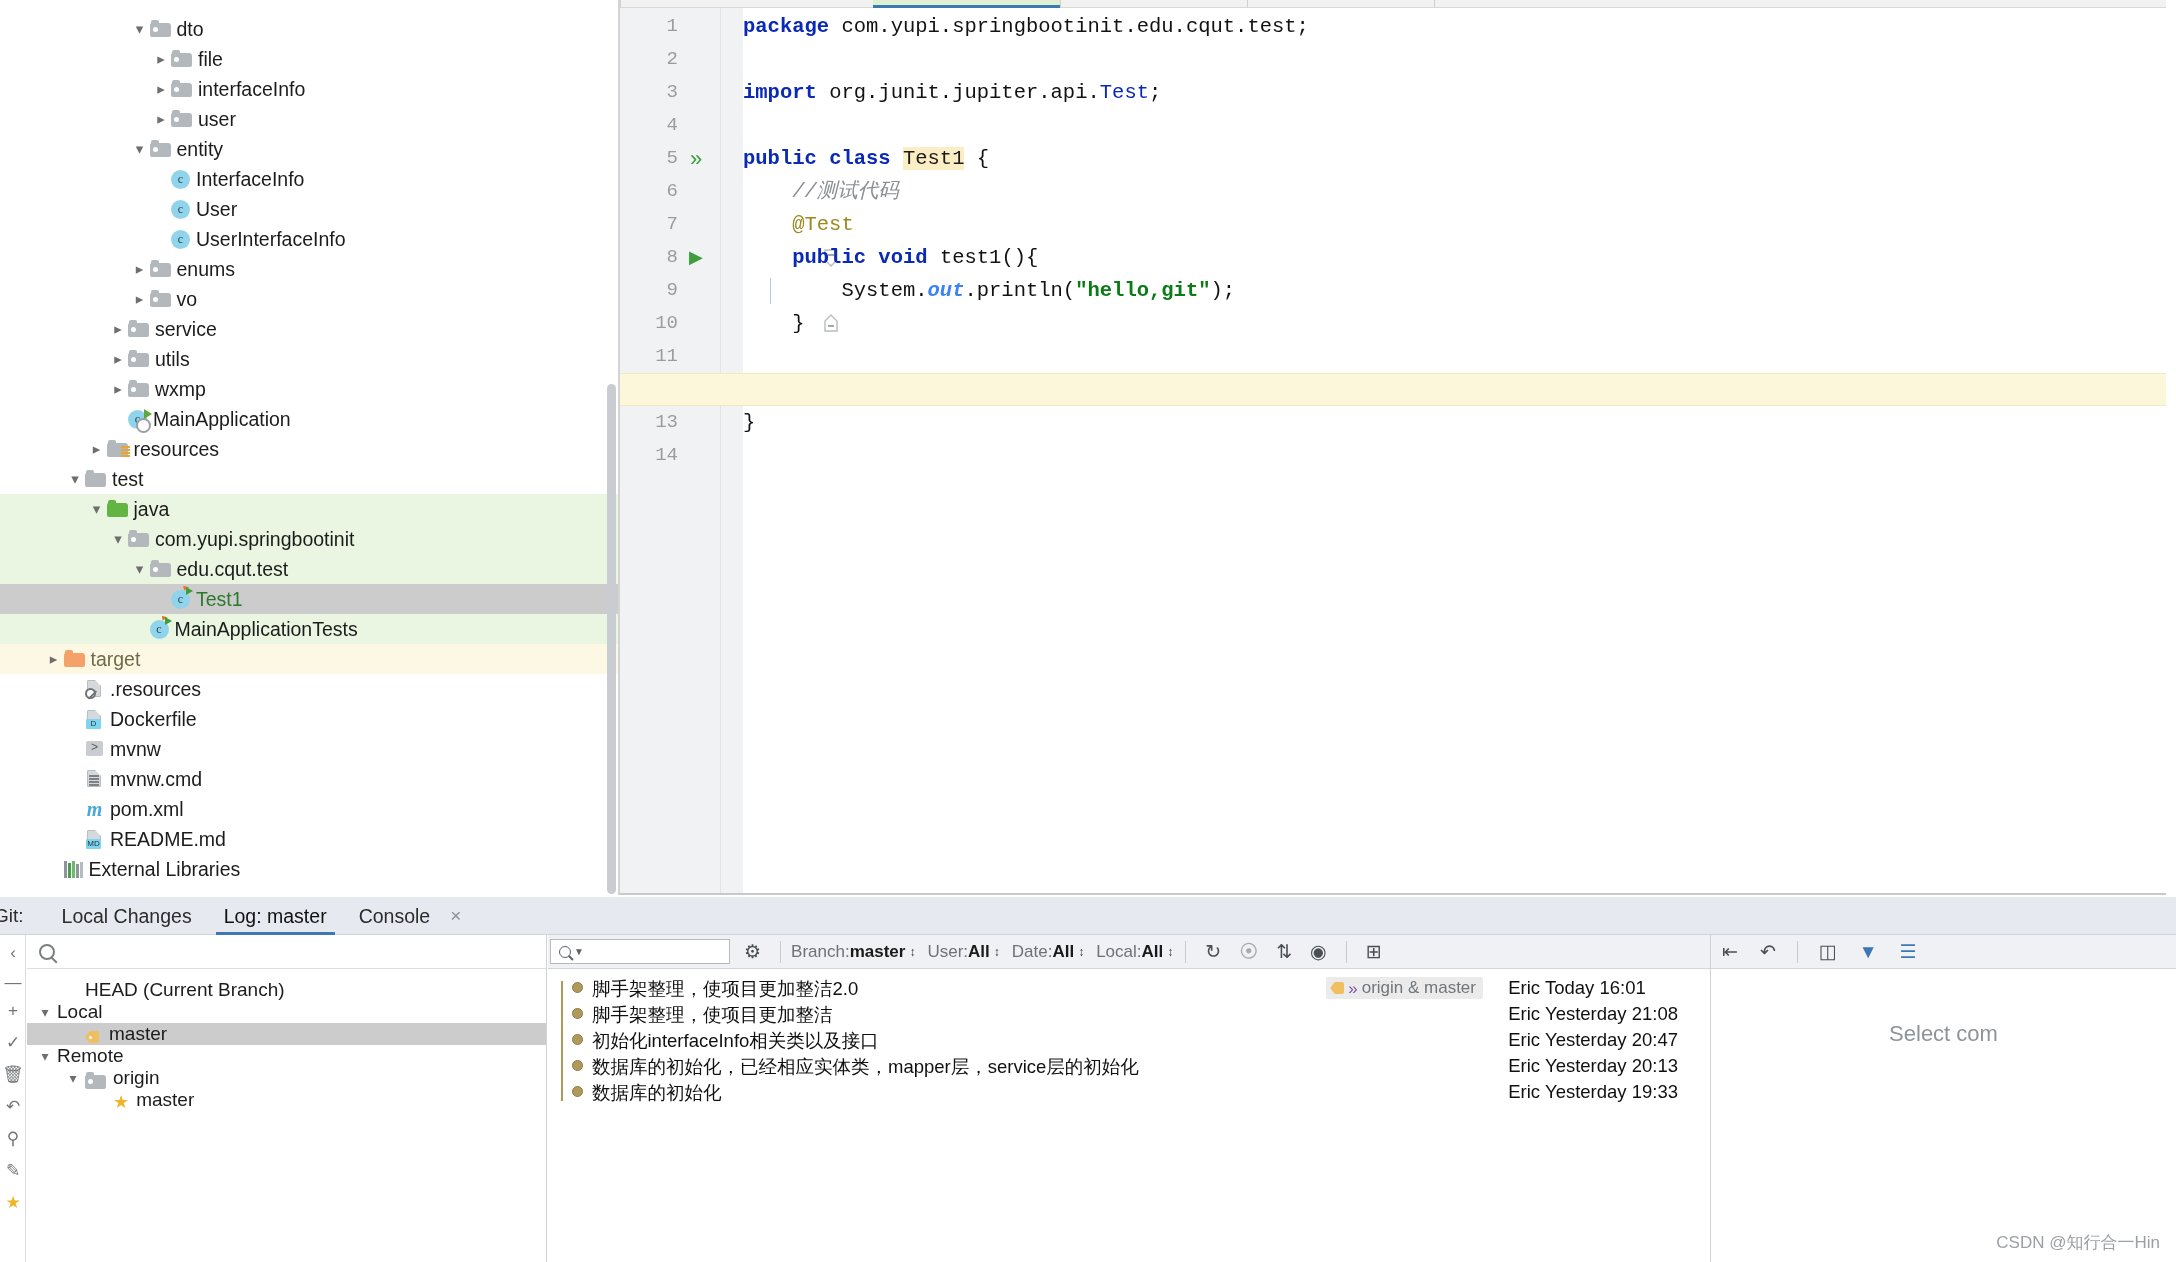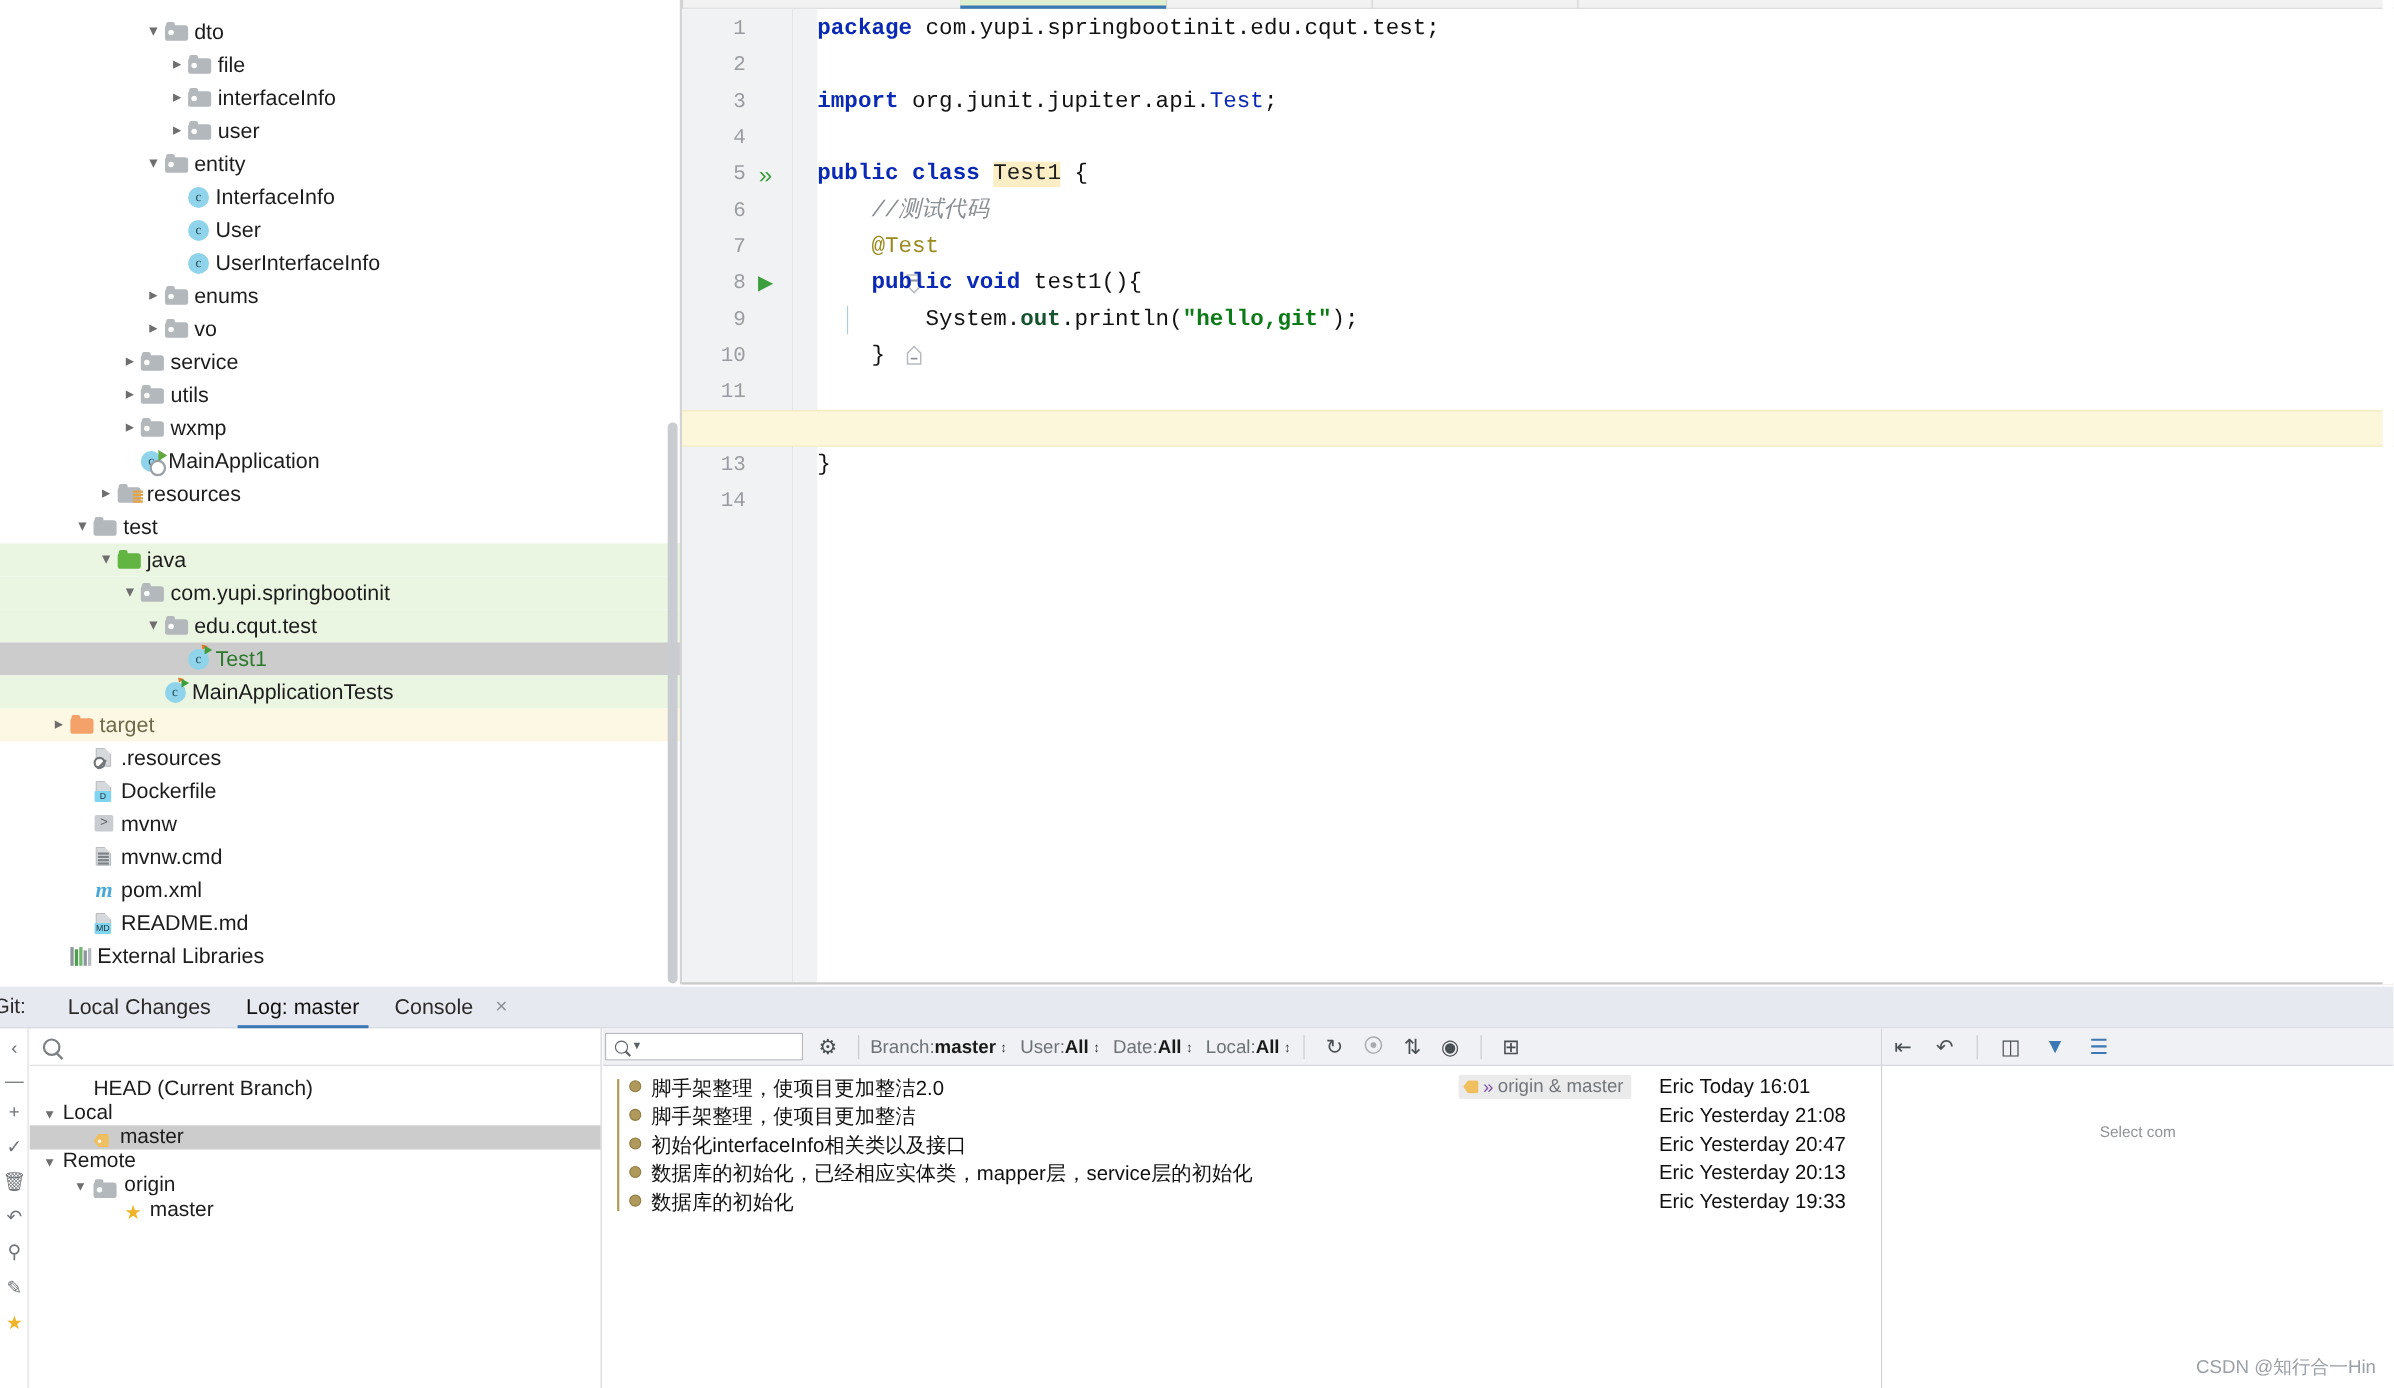"out" .fld { color: #14532d -> #3b82f6; font-style: none -> italic }
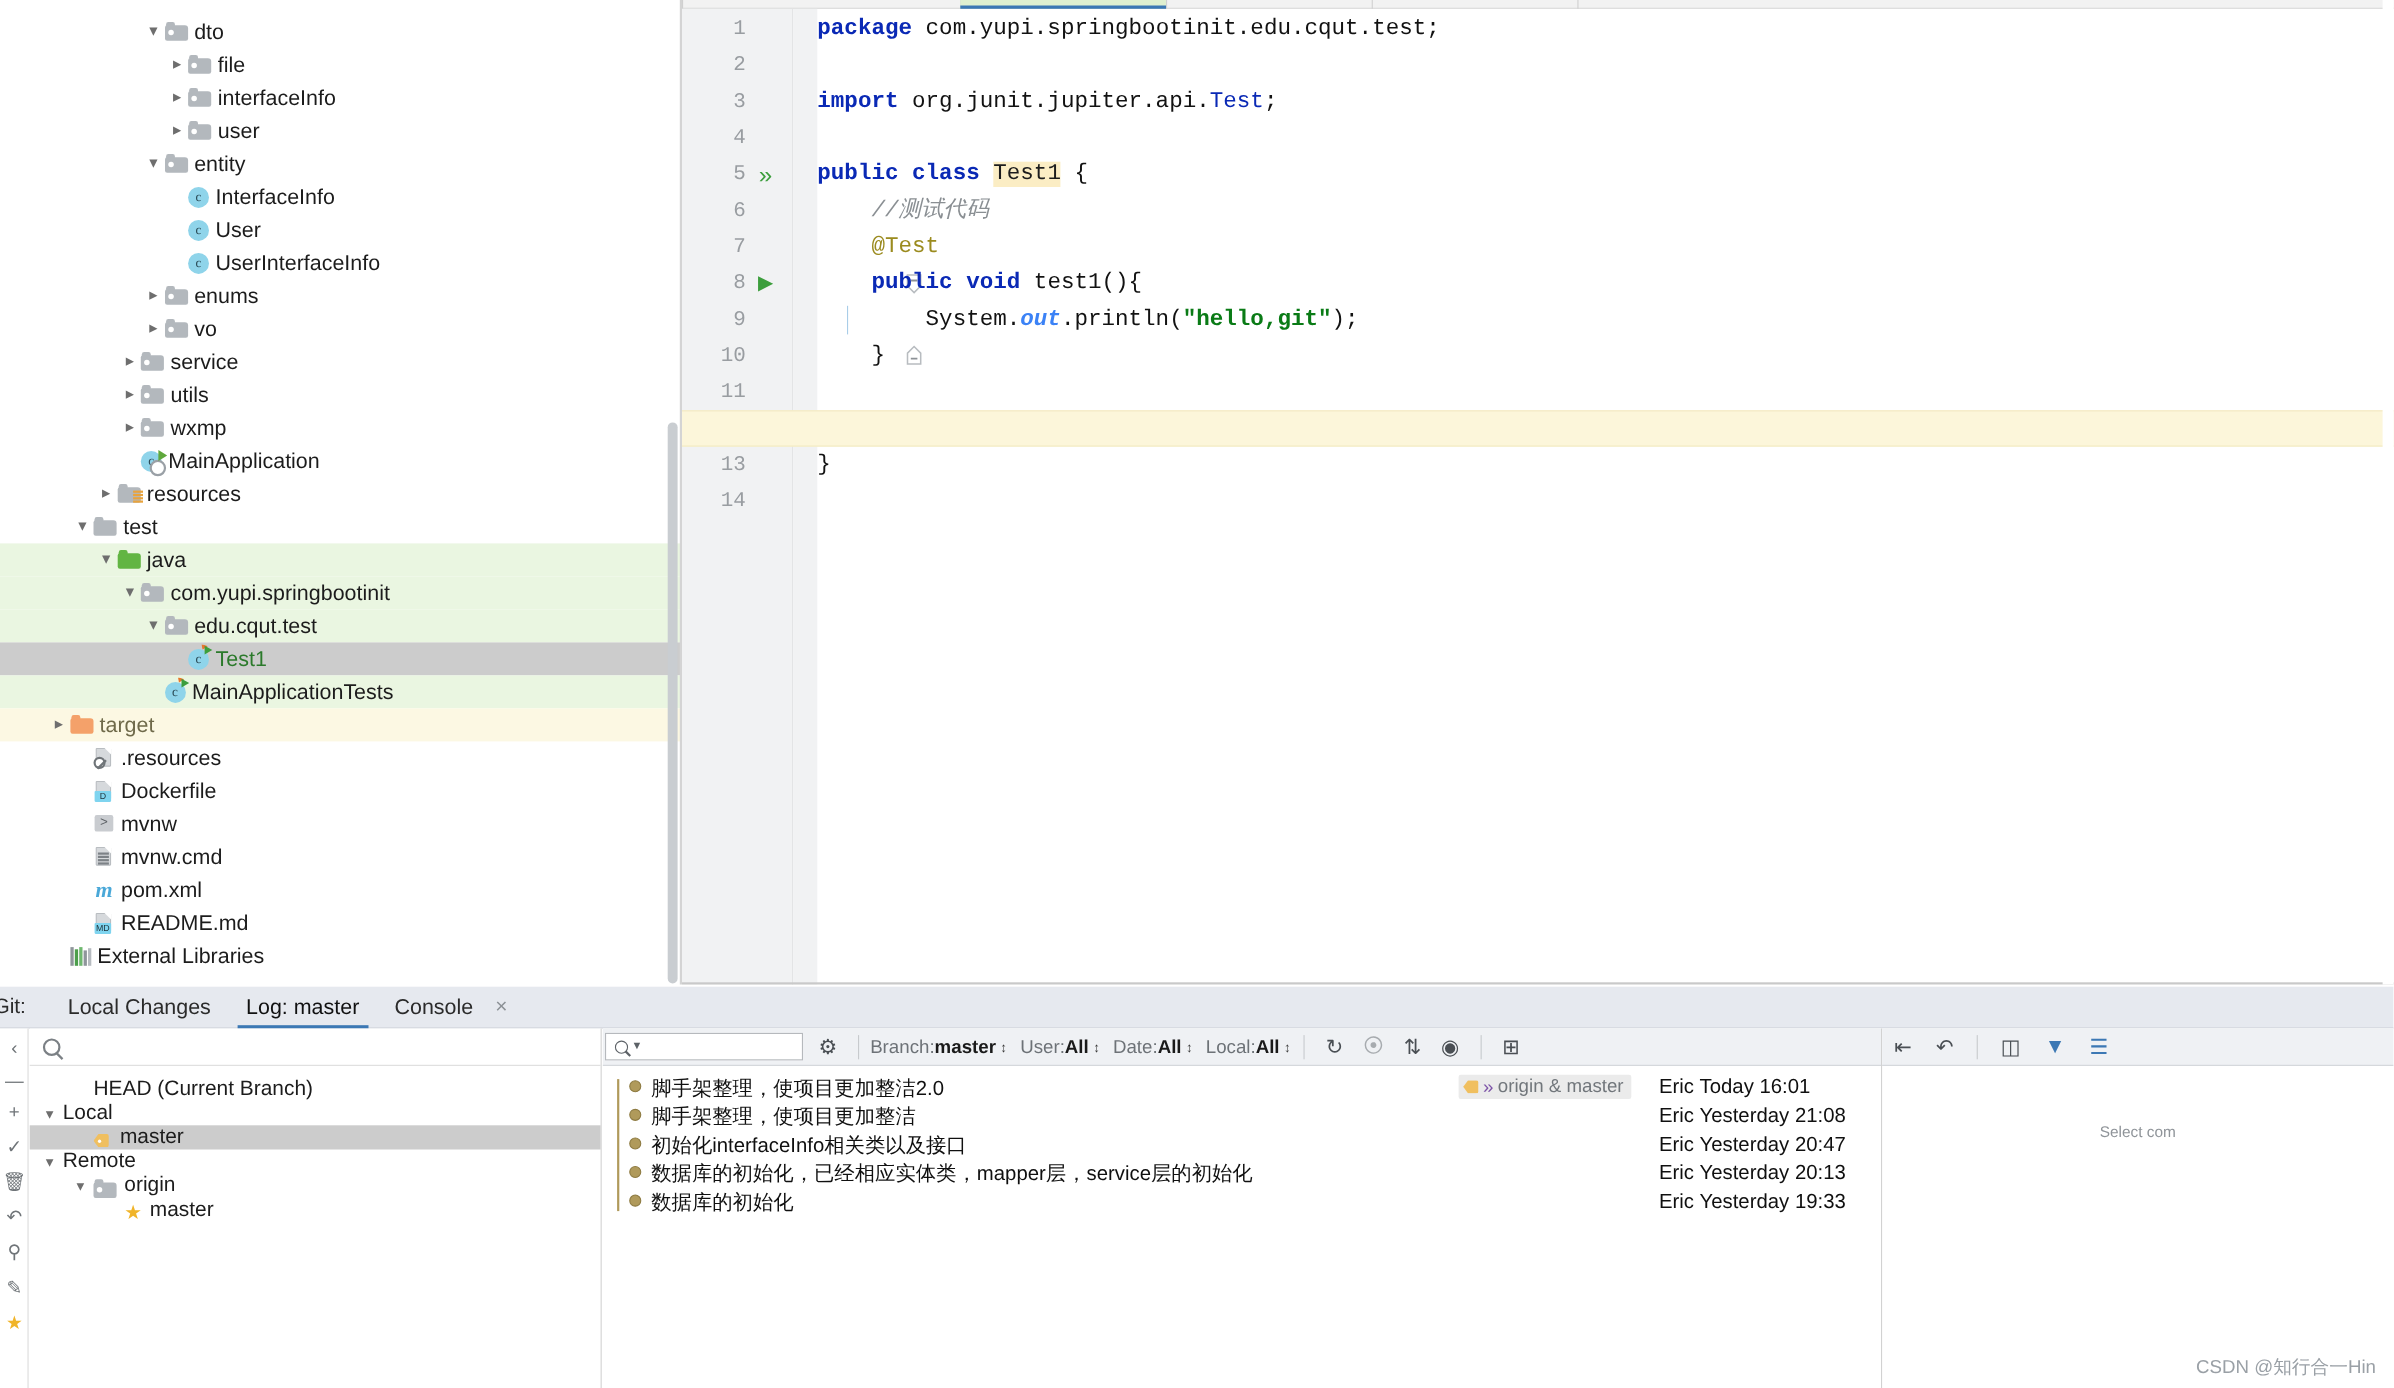"Select com" #details-empty { font-size: 14px -> 22px }
